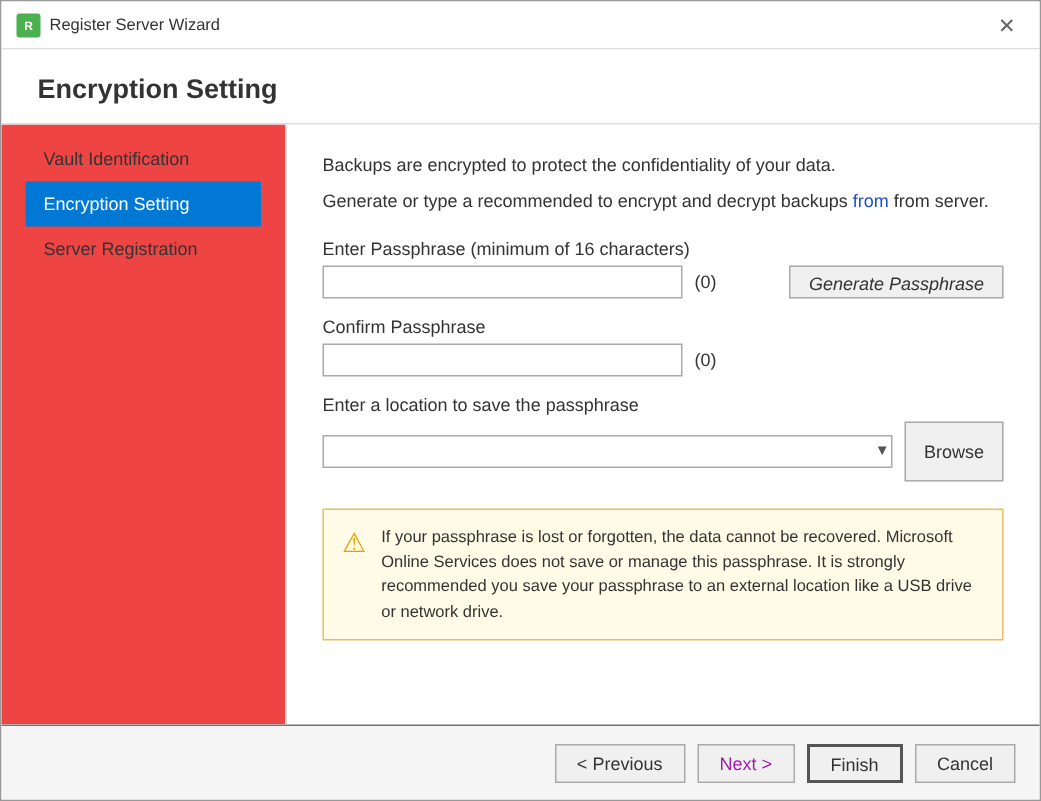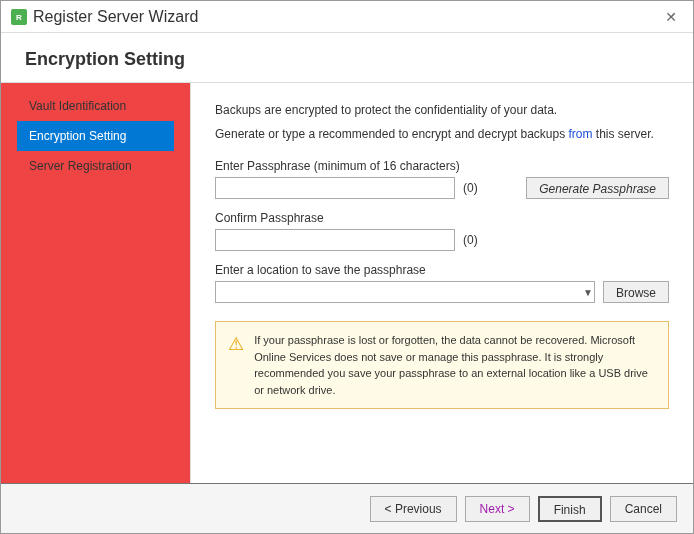"Register Server Wizard" .title-bar-title { font-size: 16px -> 11px }
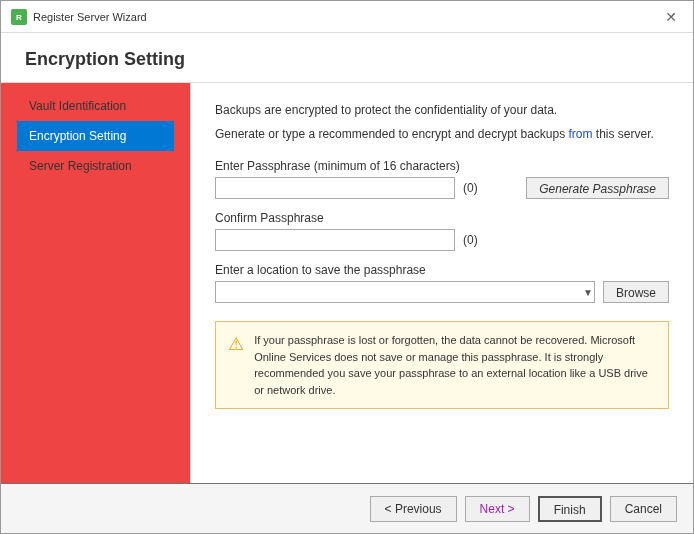"this server." span { text: this -> from }
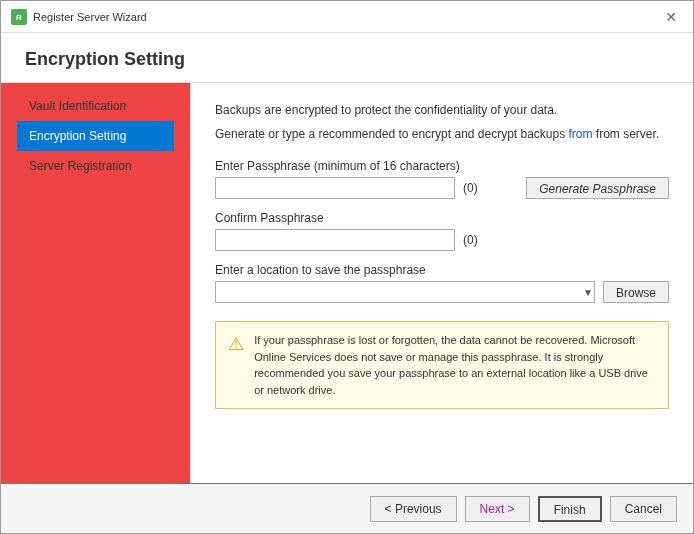"Browse" .browse-btn { height: 22px -> 40px }
